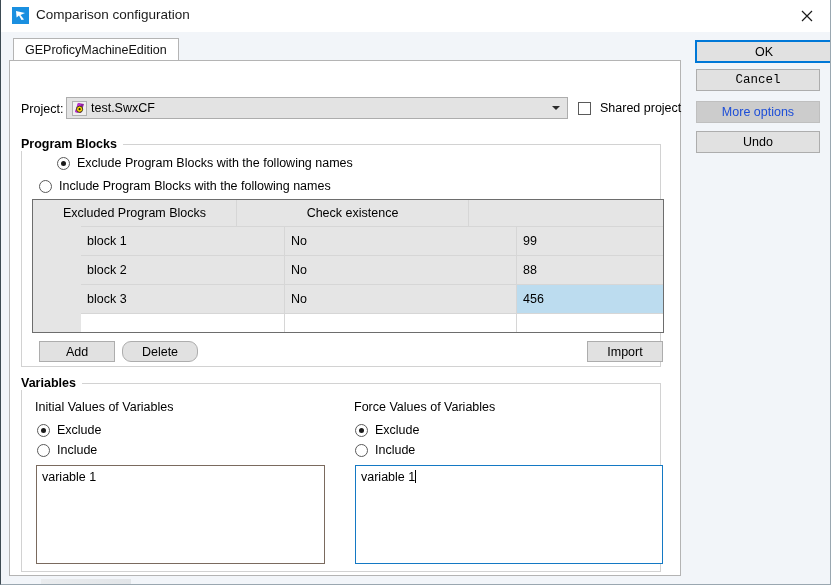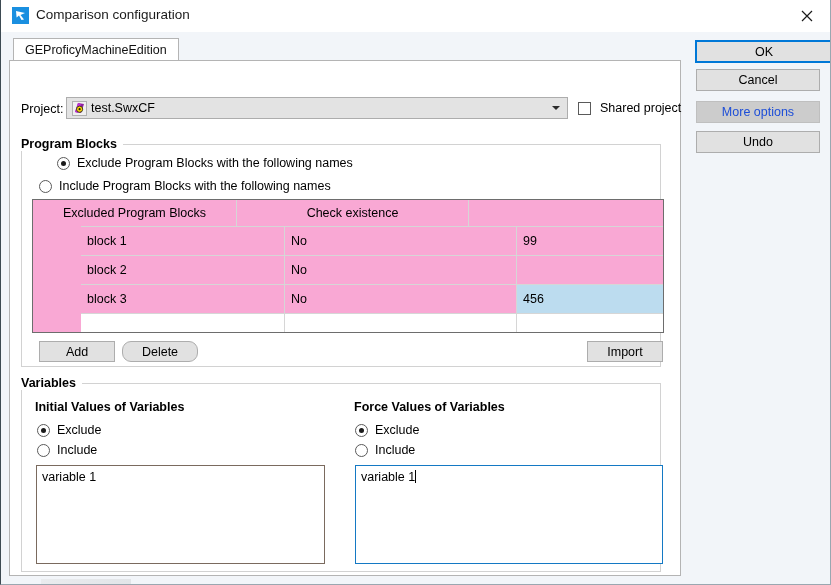"Cancel" div.btn { font-family: none -> Liberation Mono, monospace }
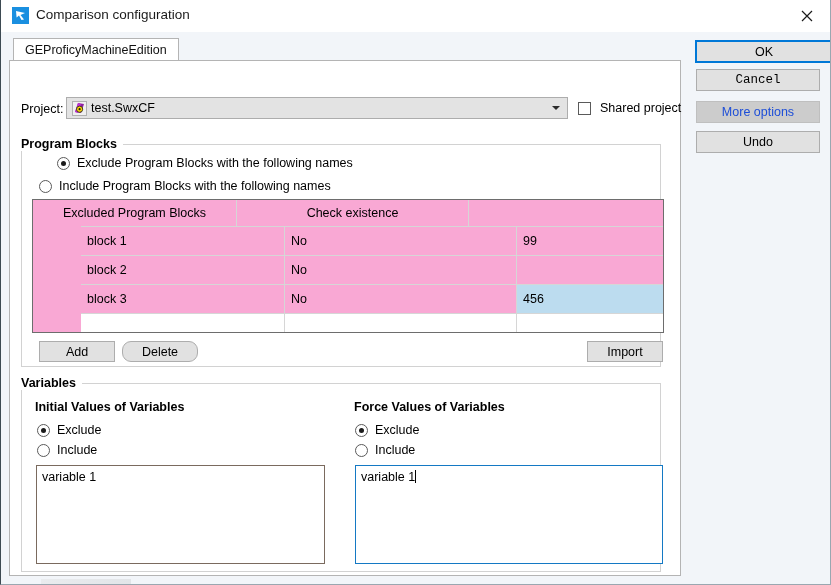"Excluded Program Blocks" #grid { background: #f9a8d4 -> #e5e5e5 }
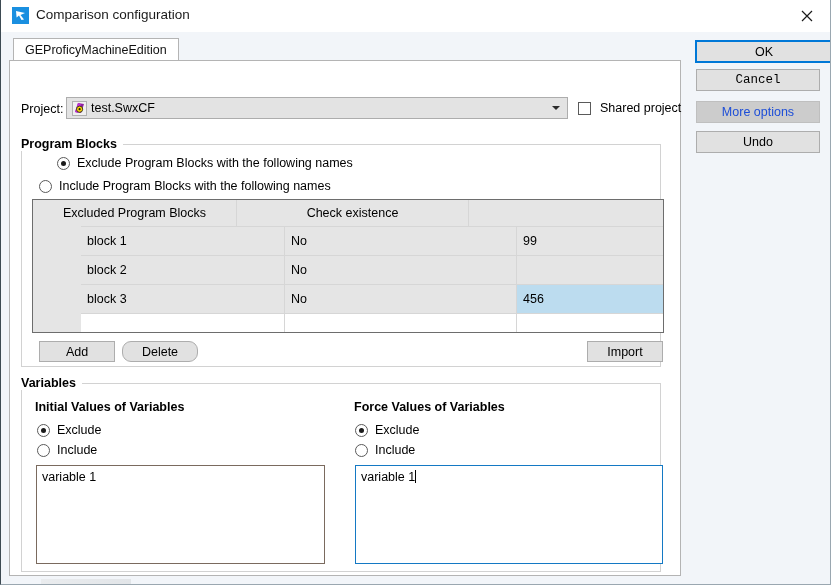"88" div.gcell { html: none -> <div>88</div> }
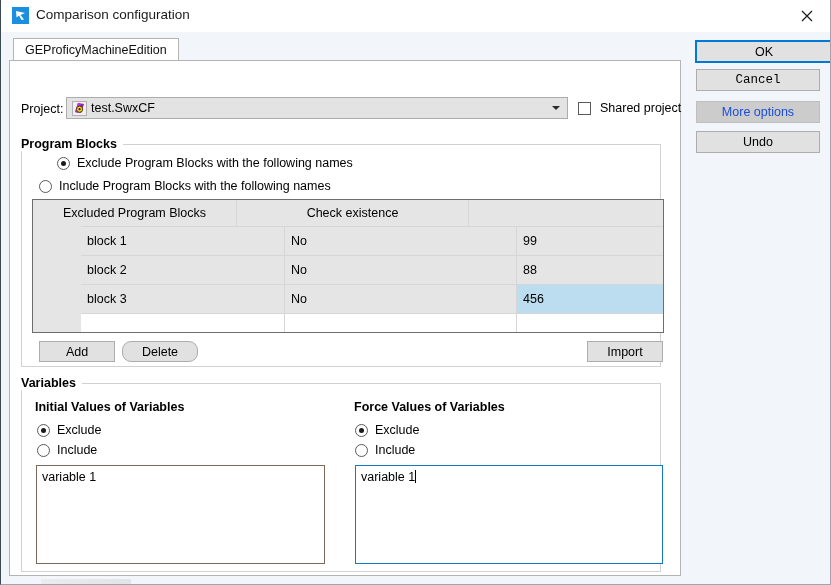"Initial Values of Variables" .subhead { font-weight: bold -> normal }
